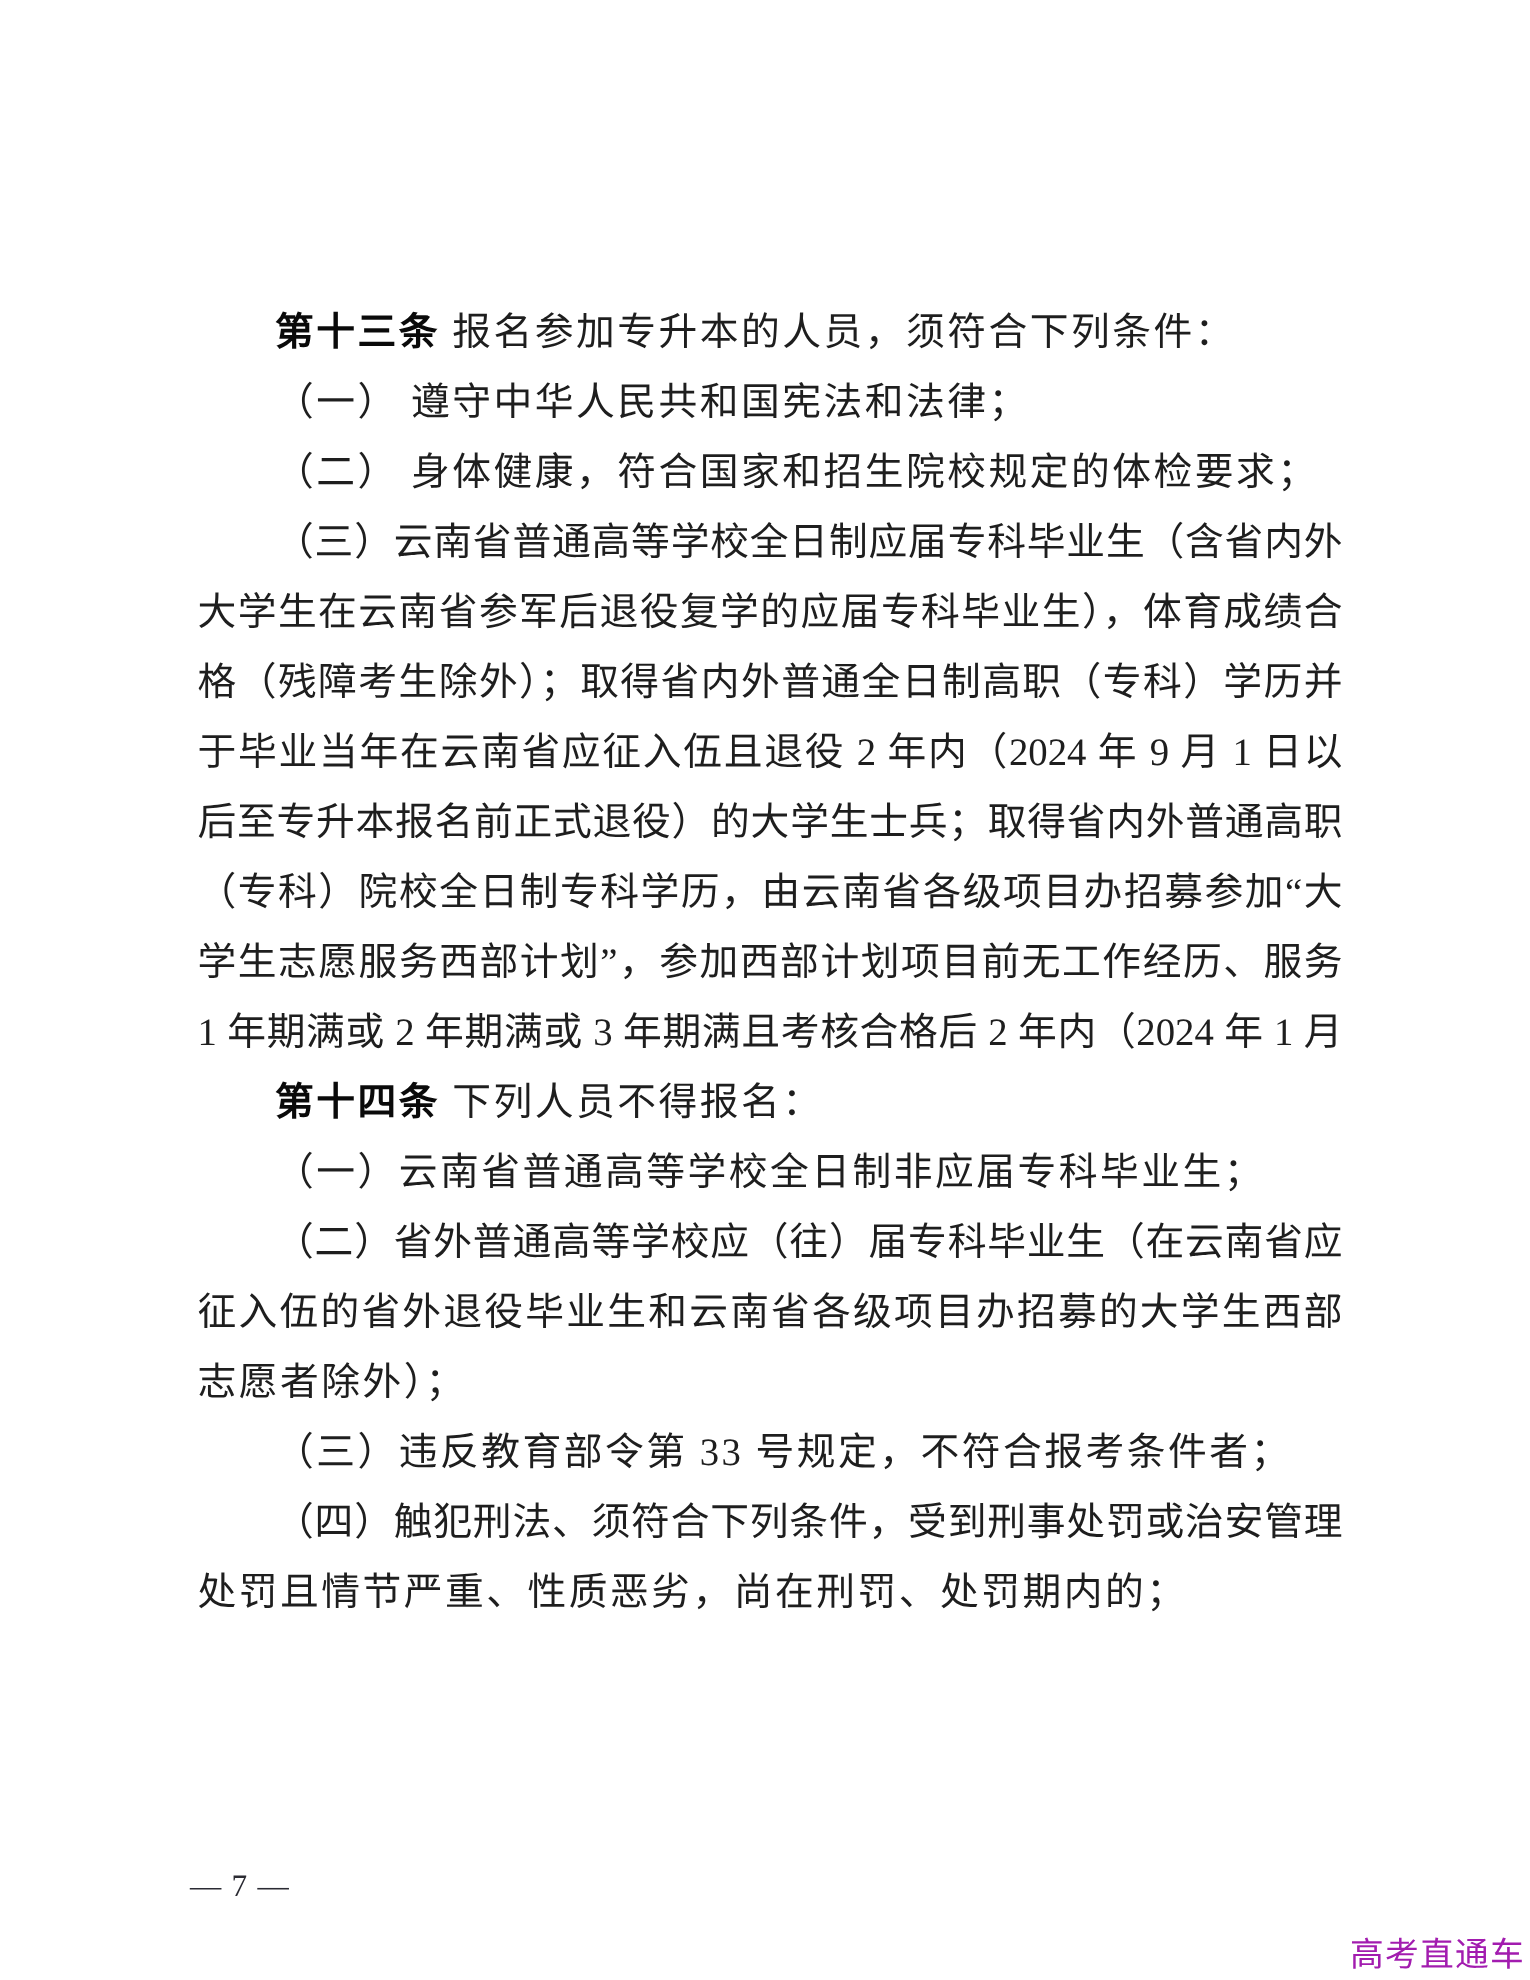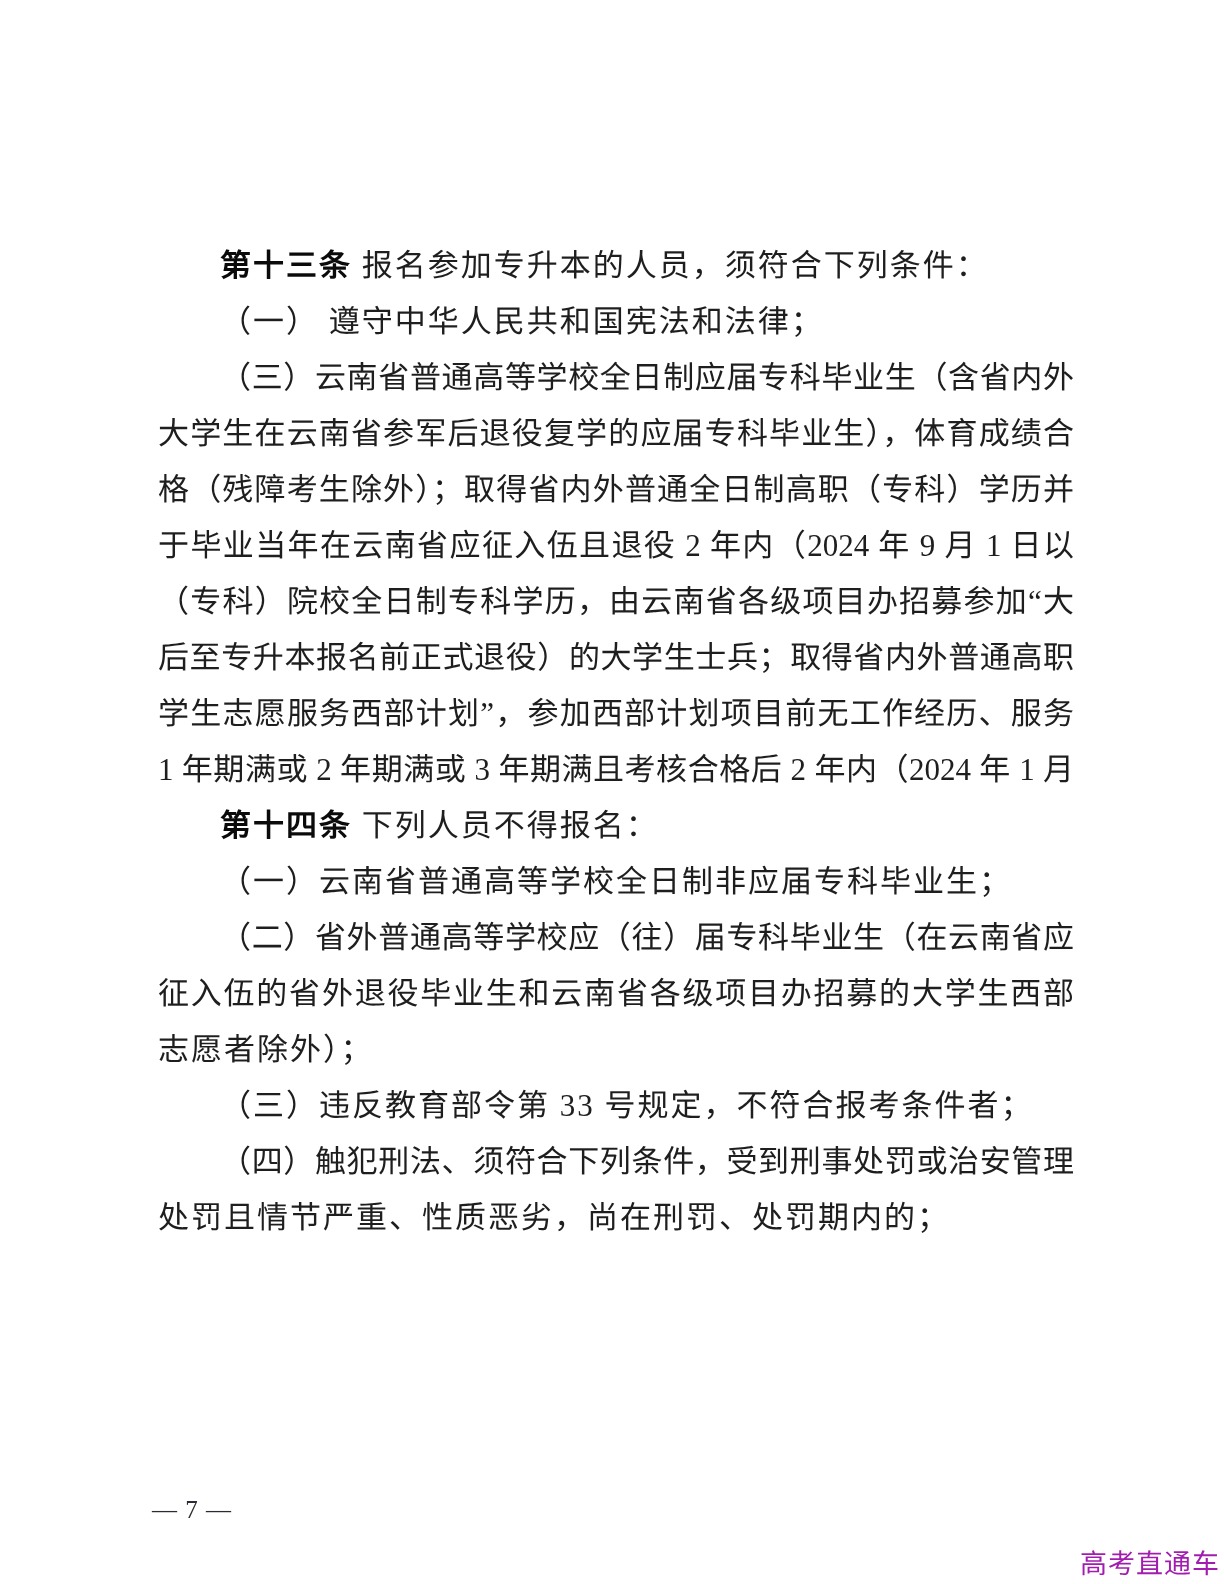"（二） 身体健康，符合国家和招生院校规定的体检要求；" div.line { html: none -> <div>（二） 身体健康，符合国家和招生院校规定的体检要求；</div> }
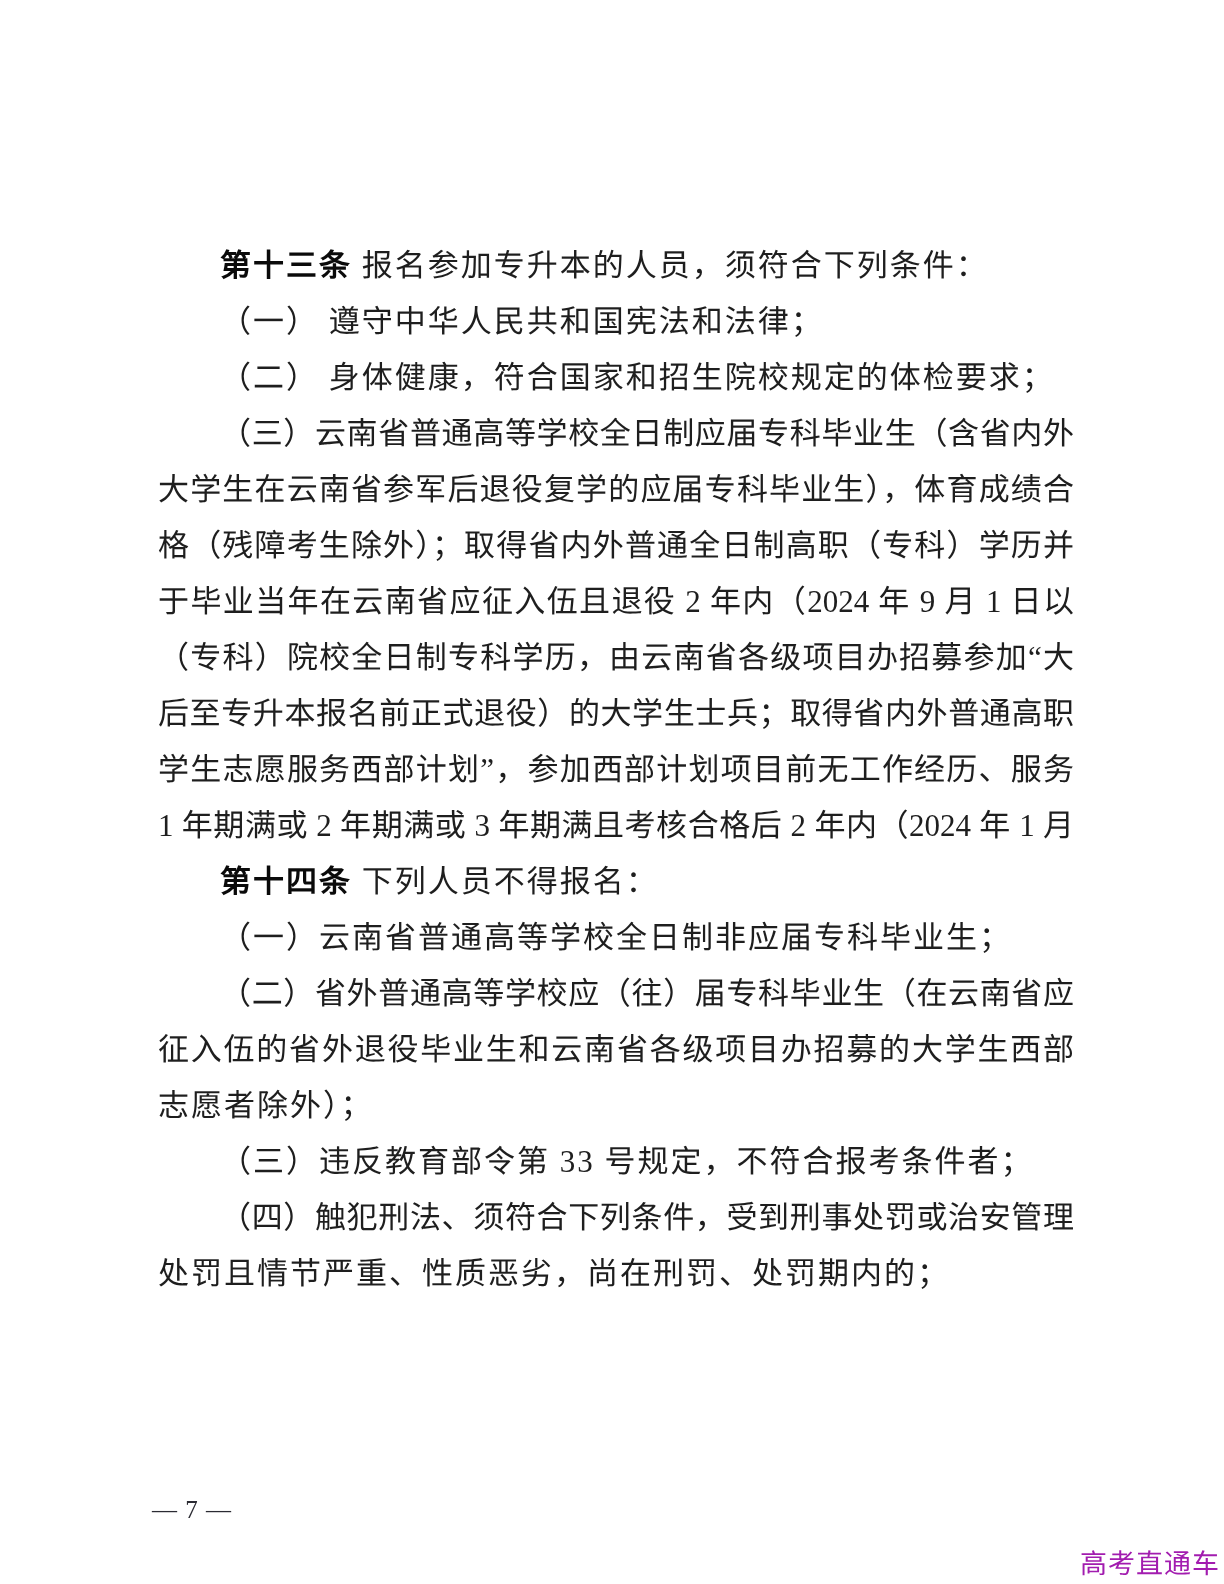"（专科）院校全日制专科学历，由云南省各级项目办招募参加“大" div.line { order: before "后至专升本报名前正式退役）的大学生士兵；取得省内外普通高职" -> after "后至专升本报名前正式退役）的大学生士兵；取得省内外普通高职" }
